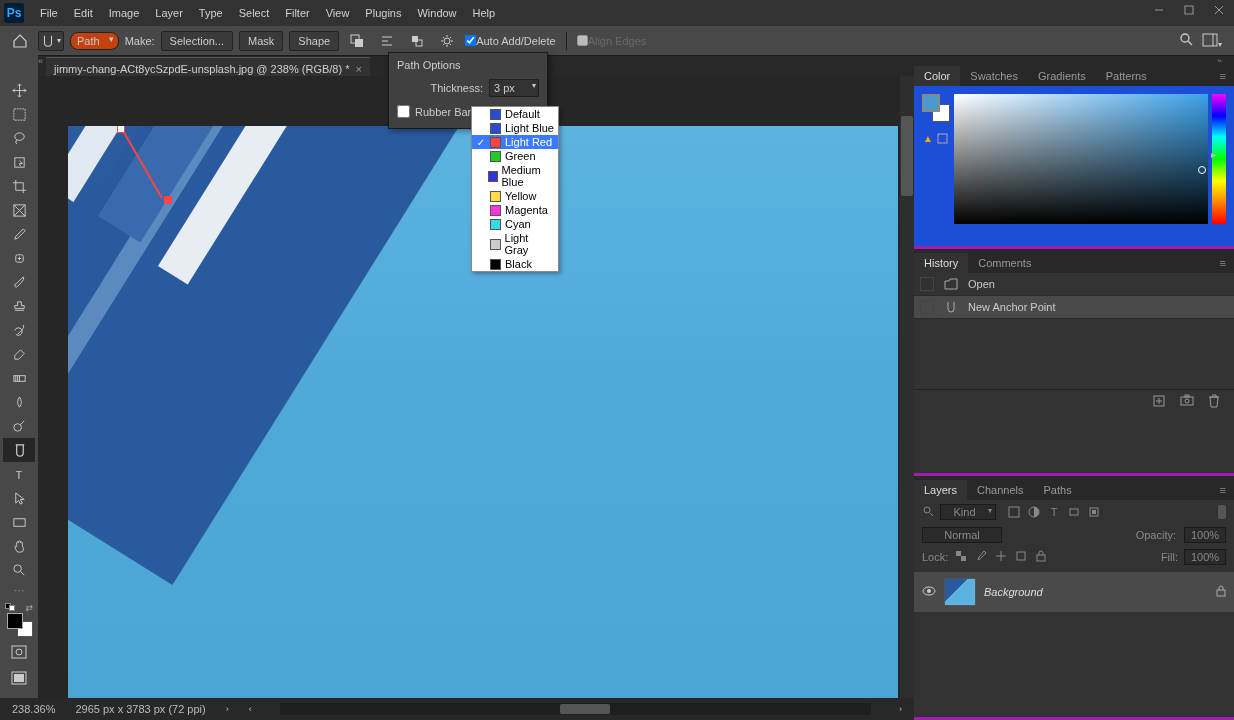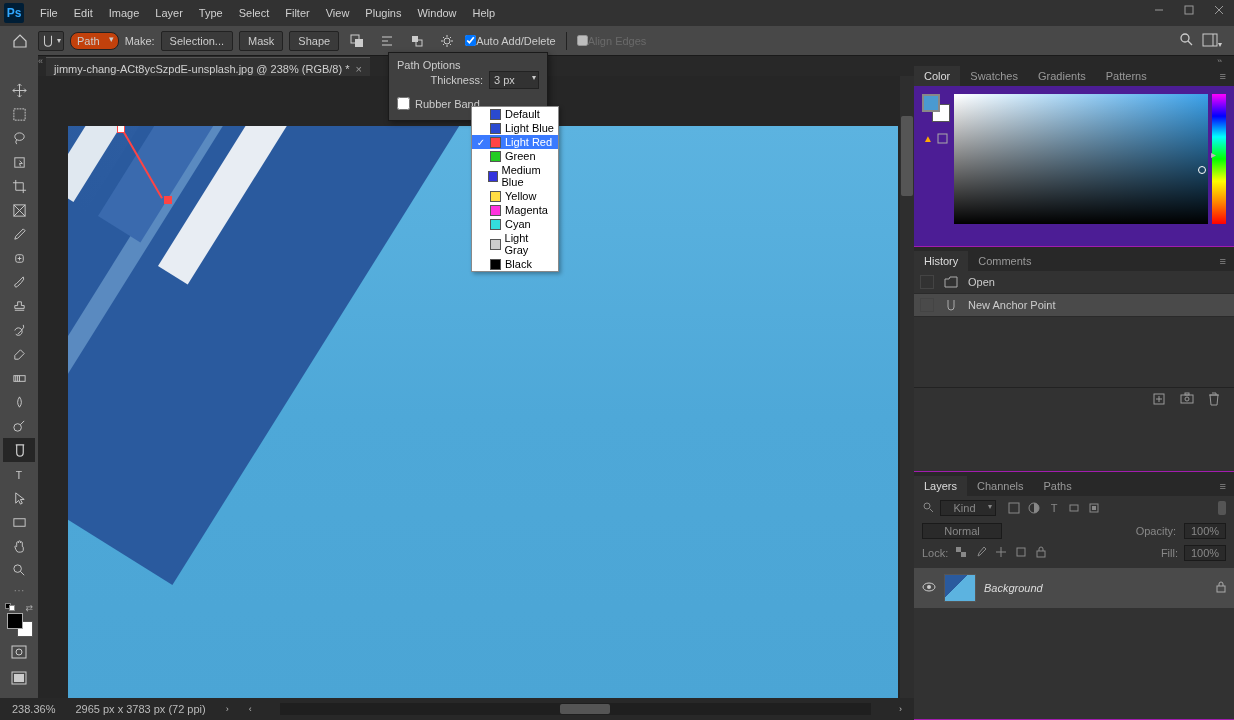"Path Options" .path-options-panel .po-title { margin-bottom: 0 -> 8px }
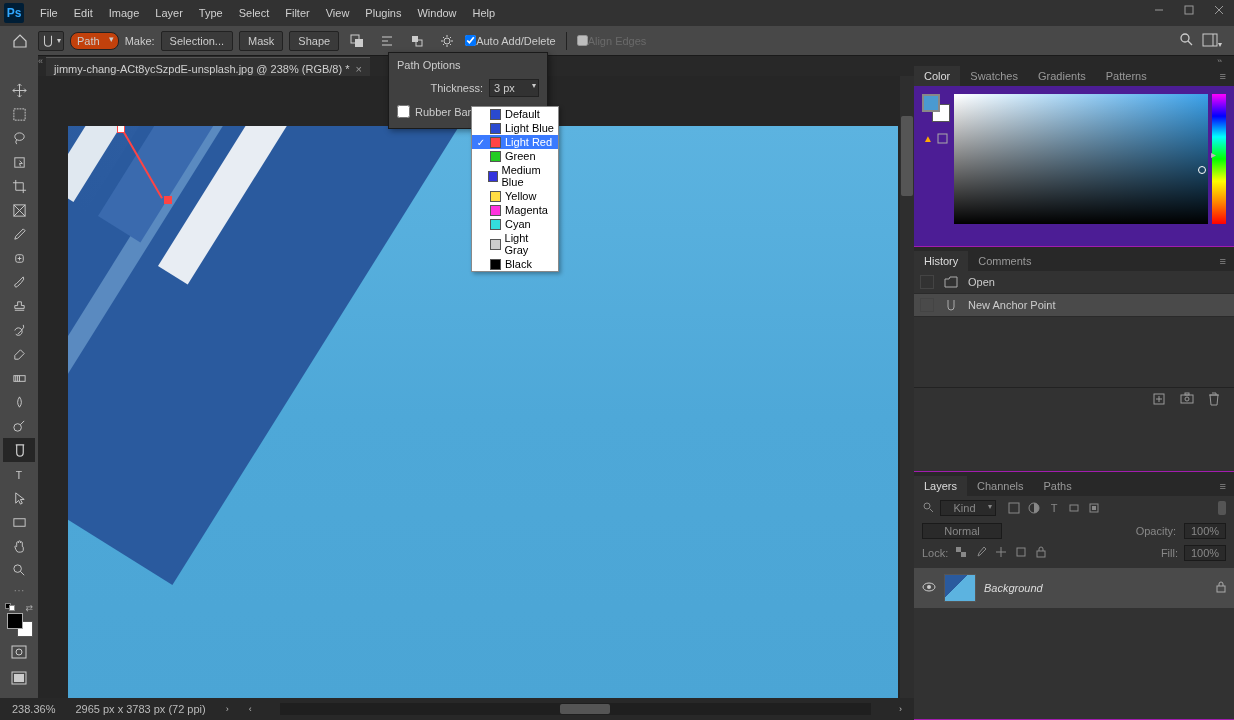"Color" .panel { background: #4c1d95 -> #1d4ed8; border-bottom: 1px solid #a21caf -> 3px solid #a21caf }
